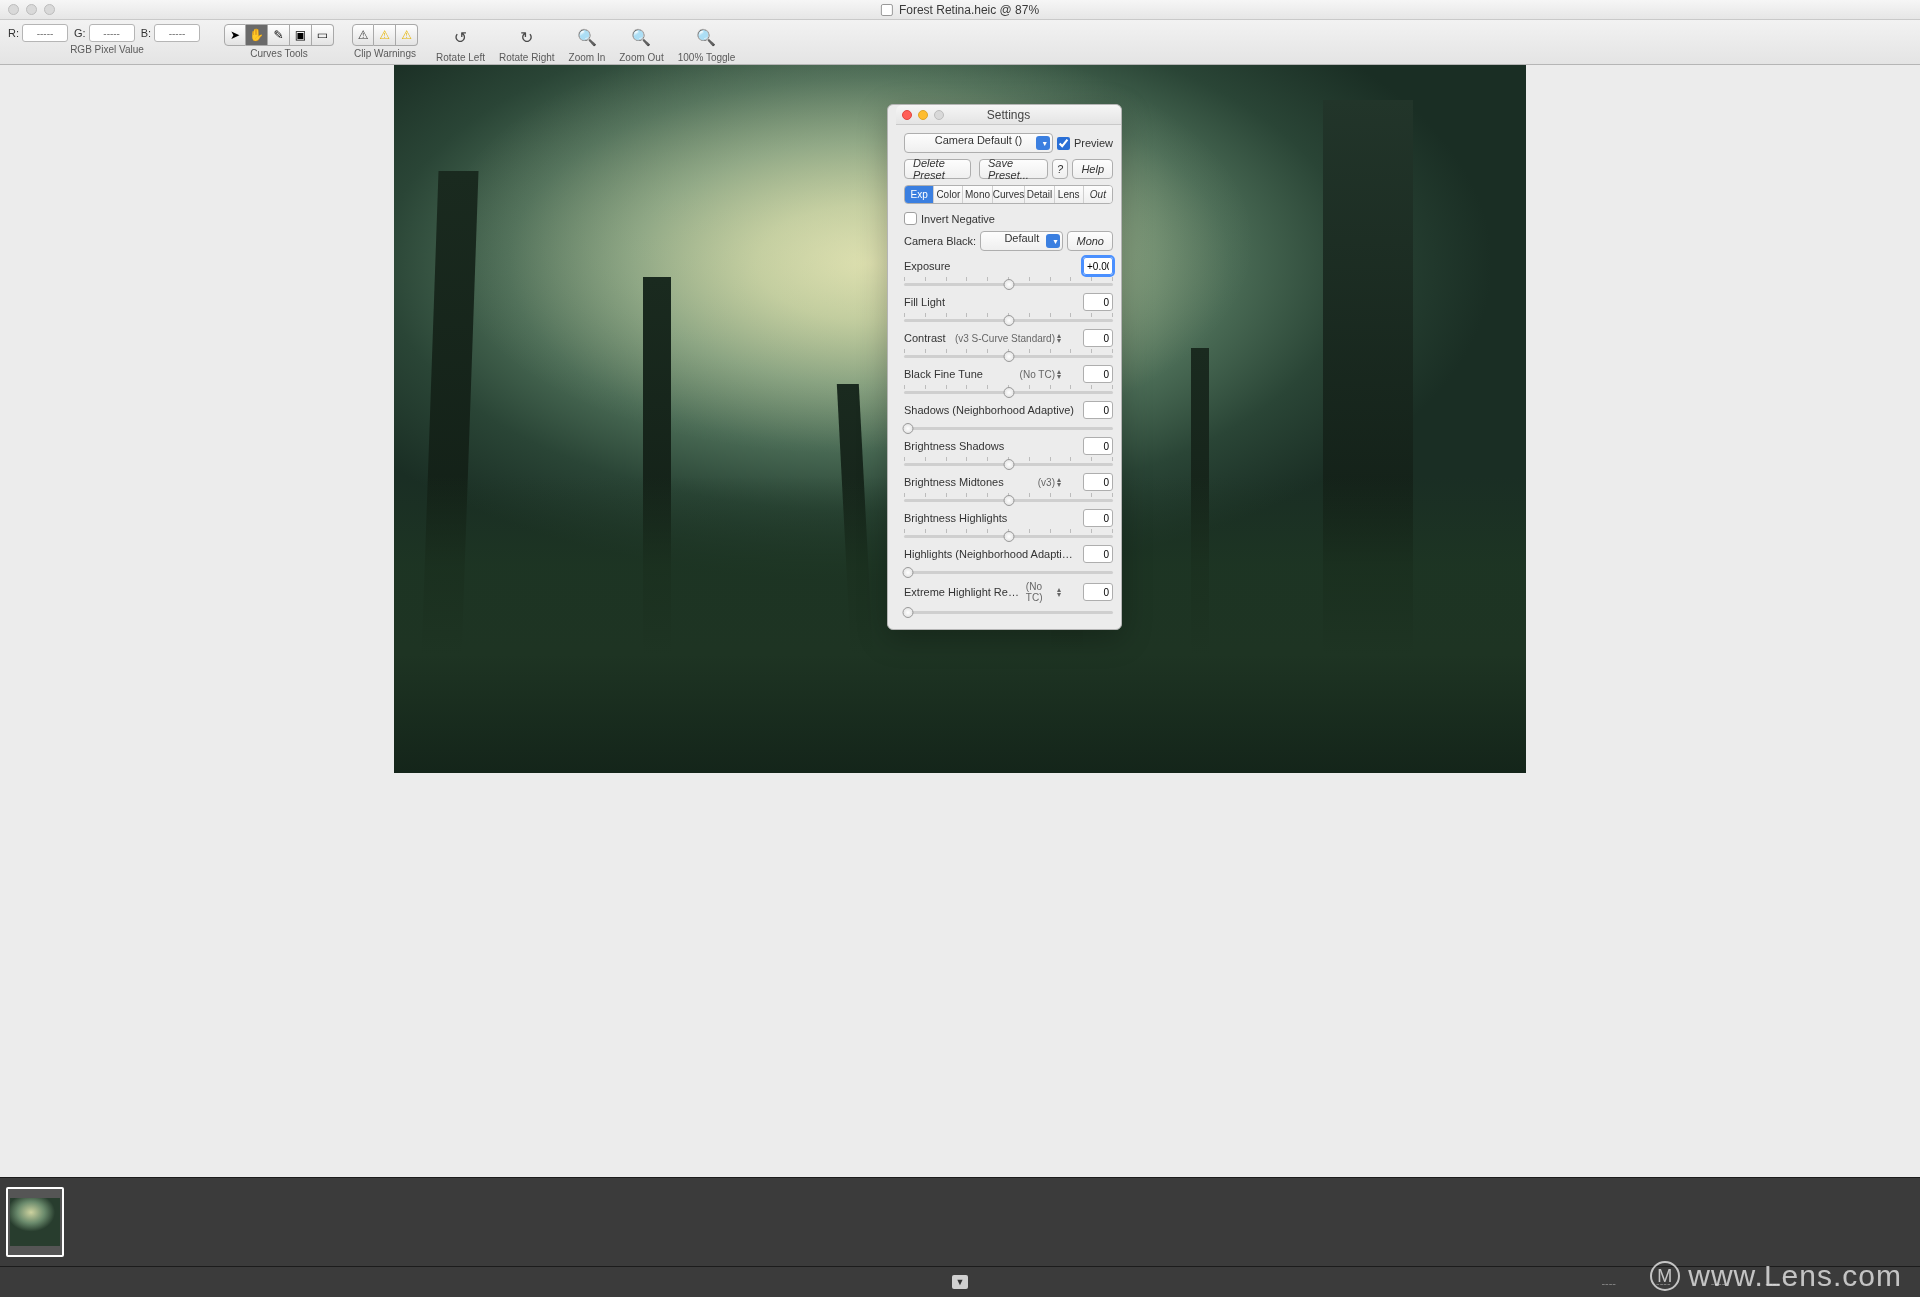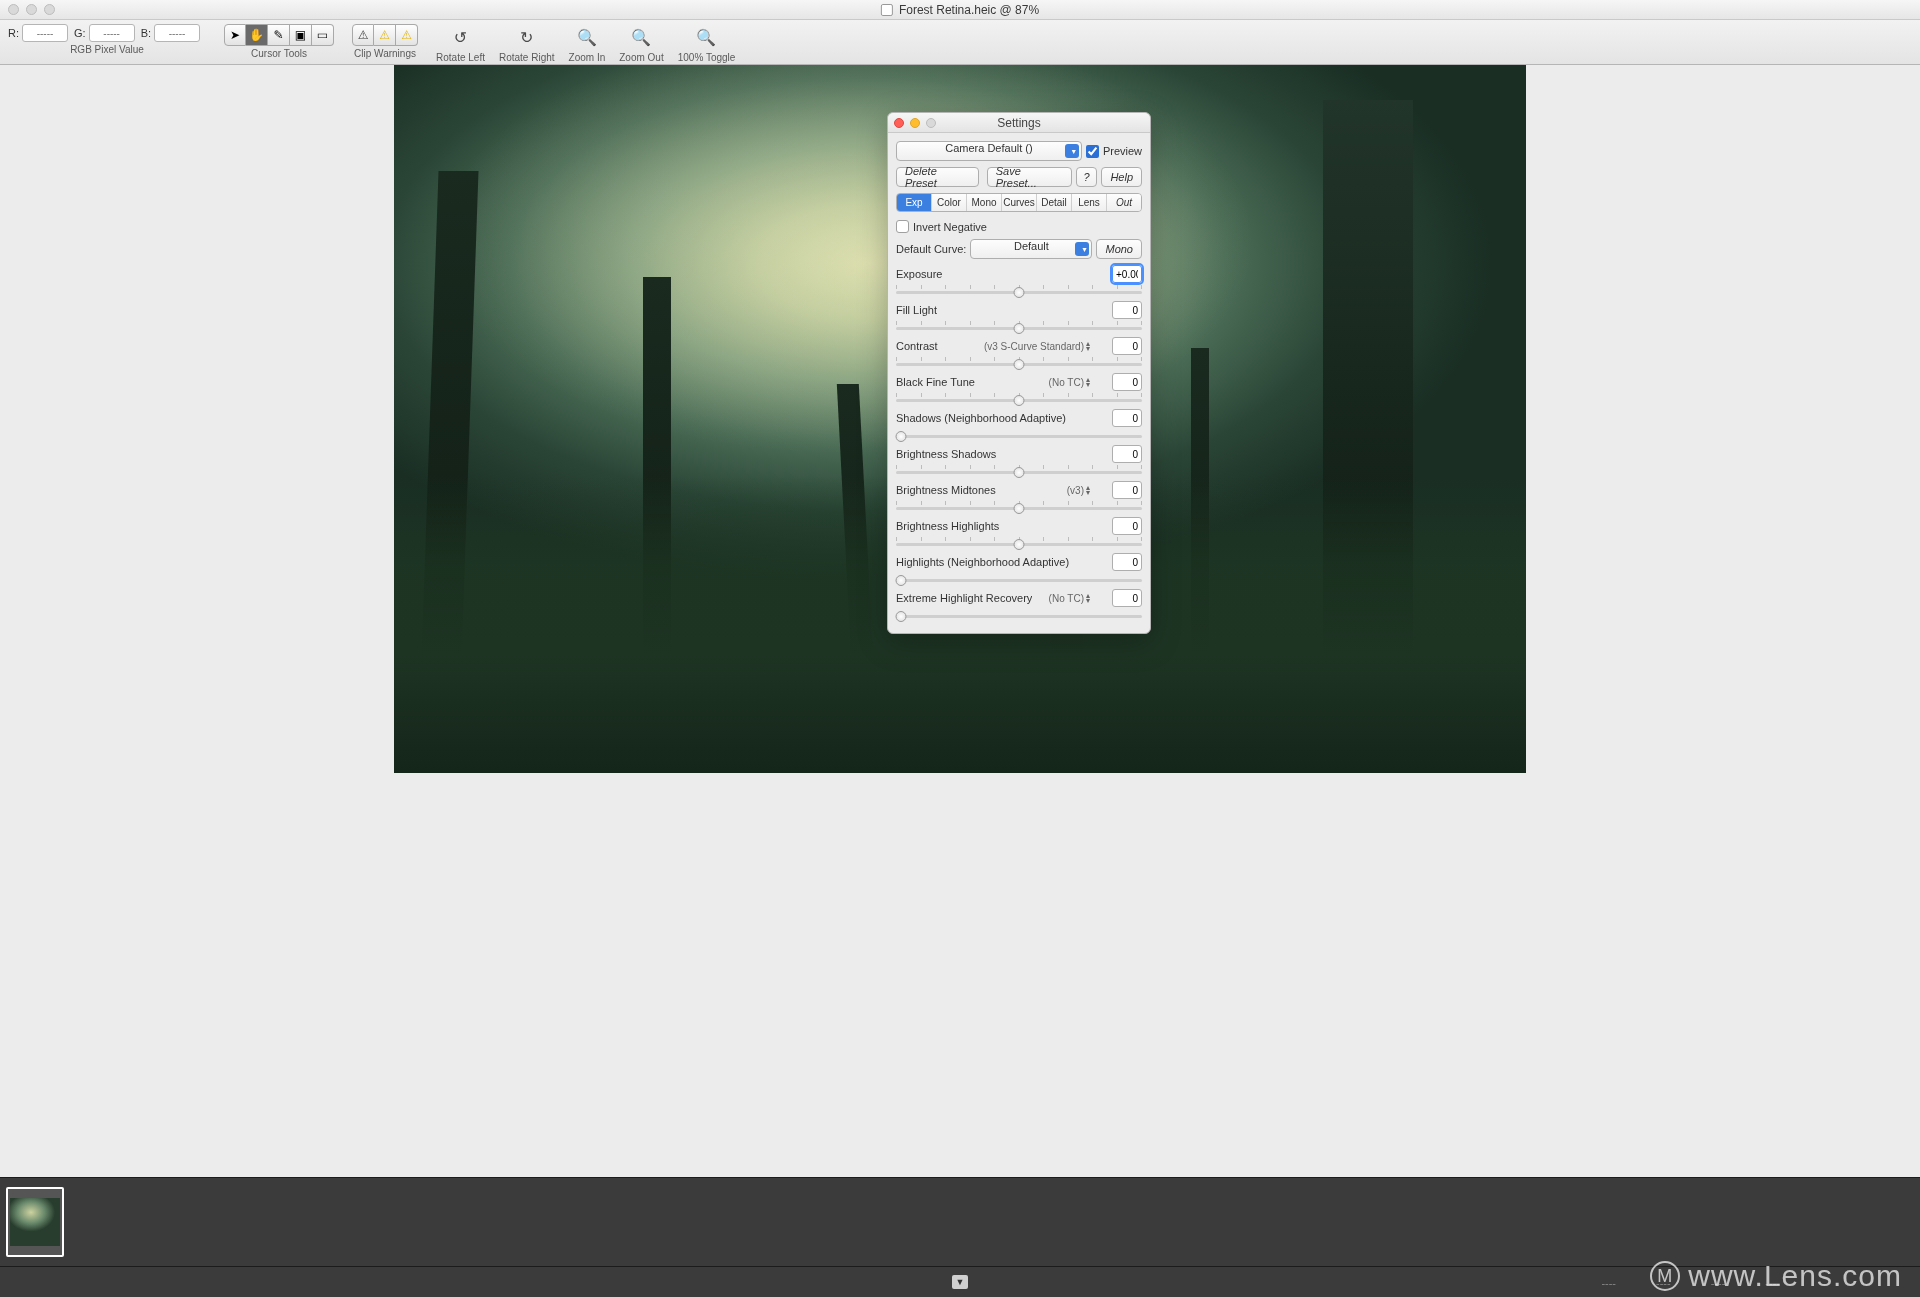"Cursor Tools" div.tool-label { text: Cursor -> Curves }
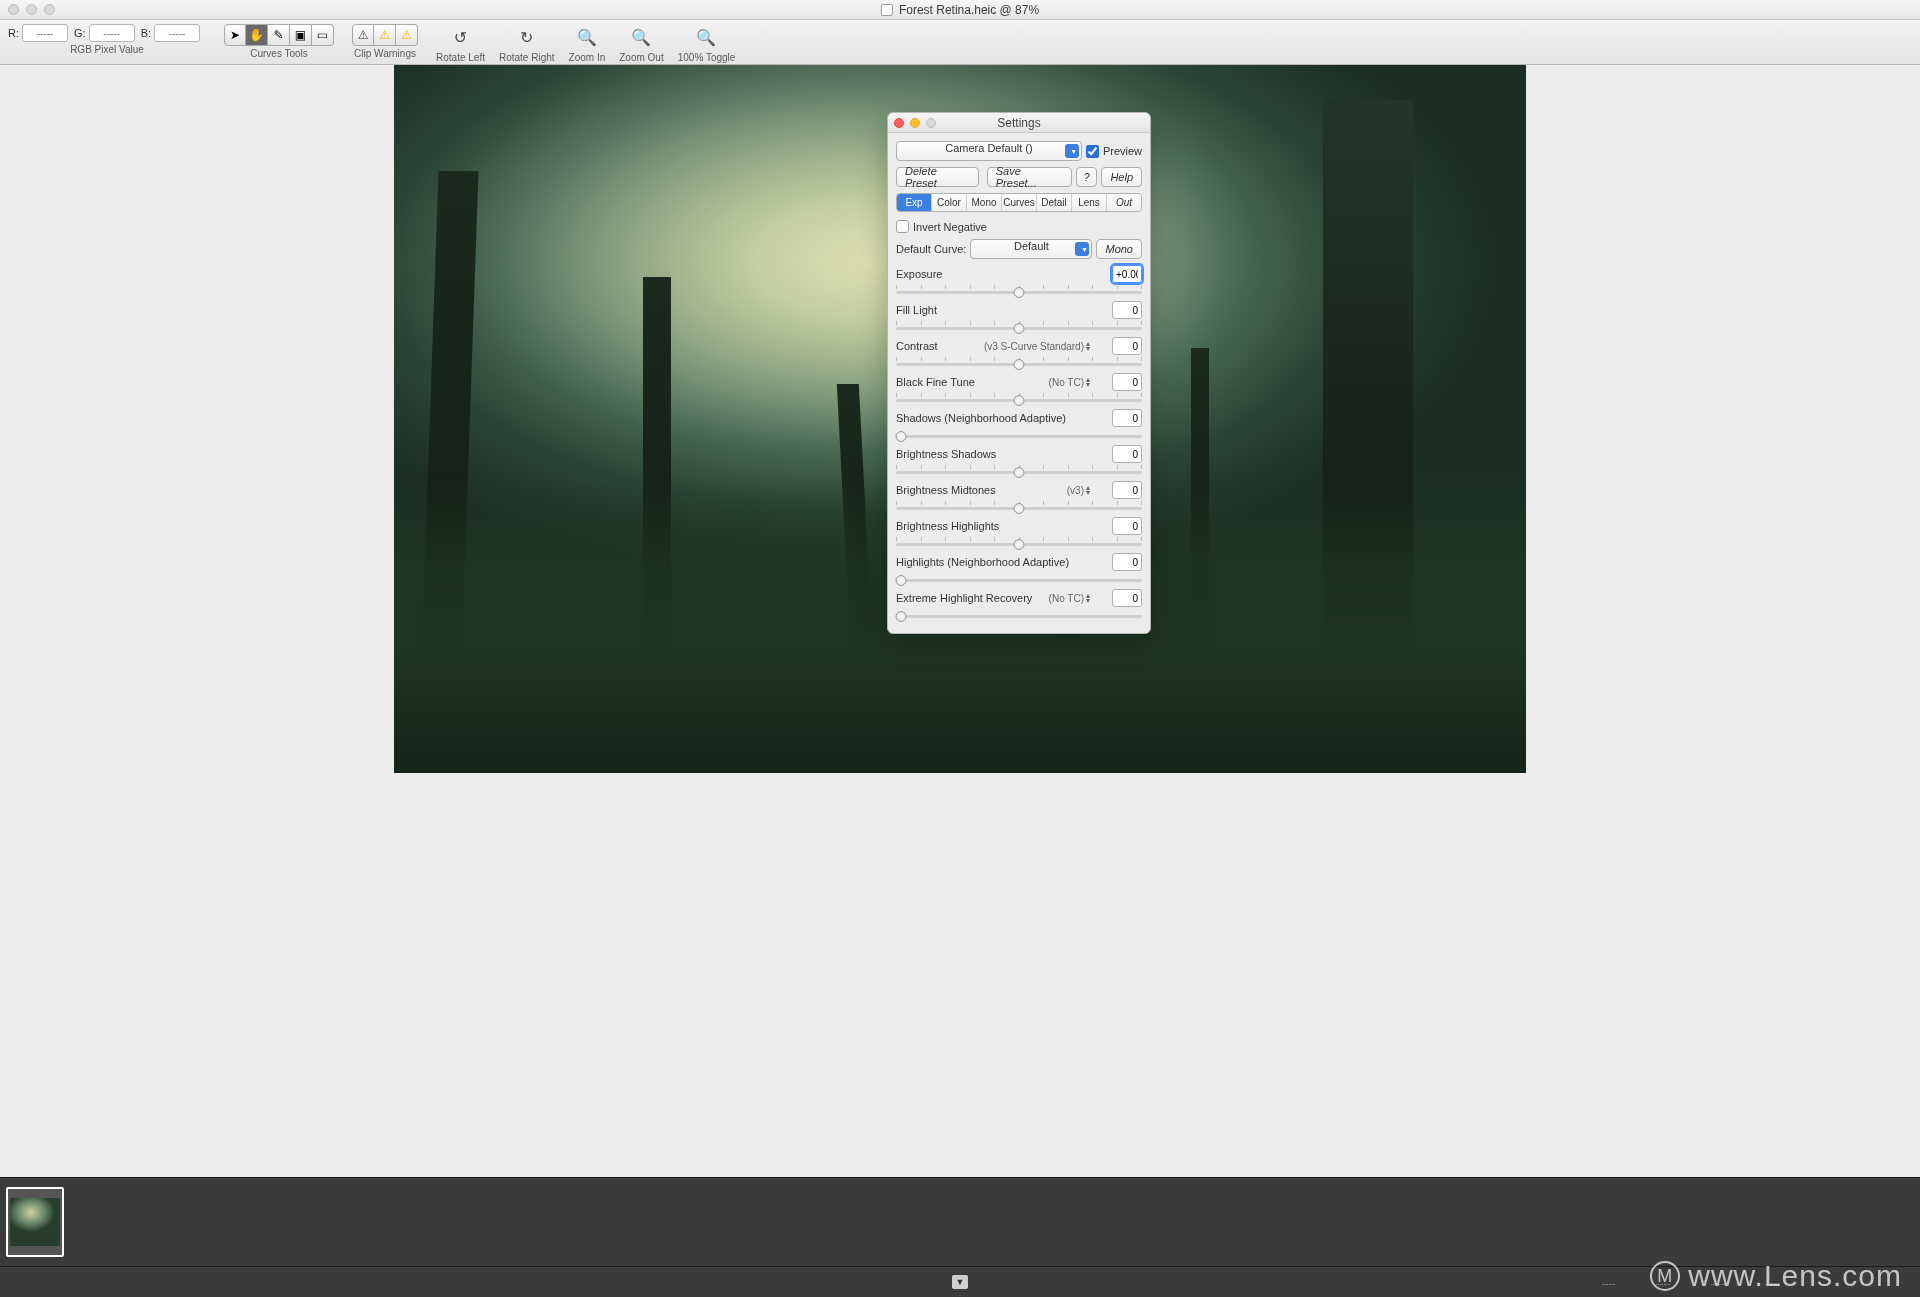"Settings" .panel { padding-left: none -> 8px; top: 112px -> 104px; width: 264px -> 235px }
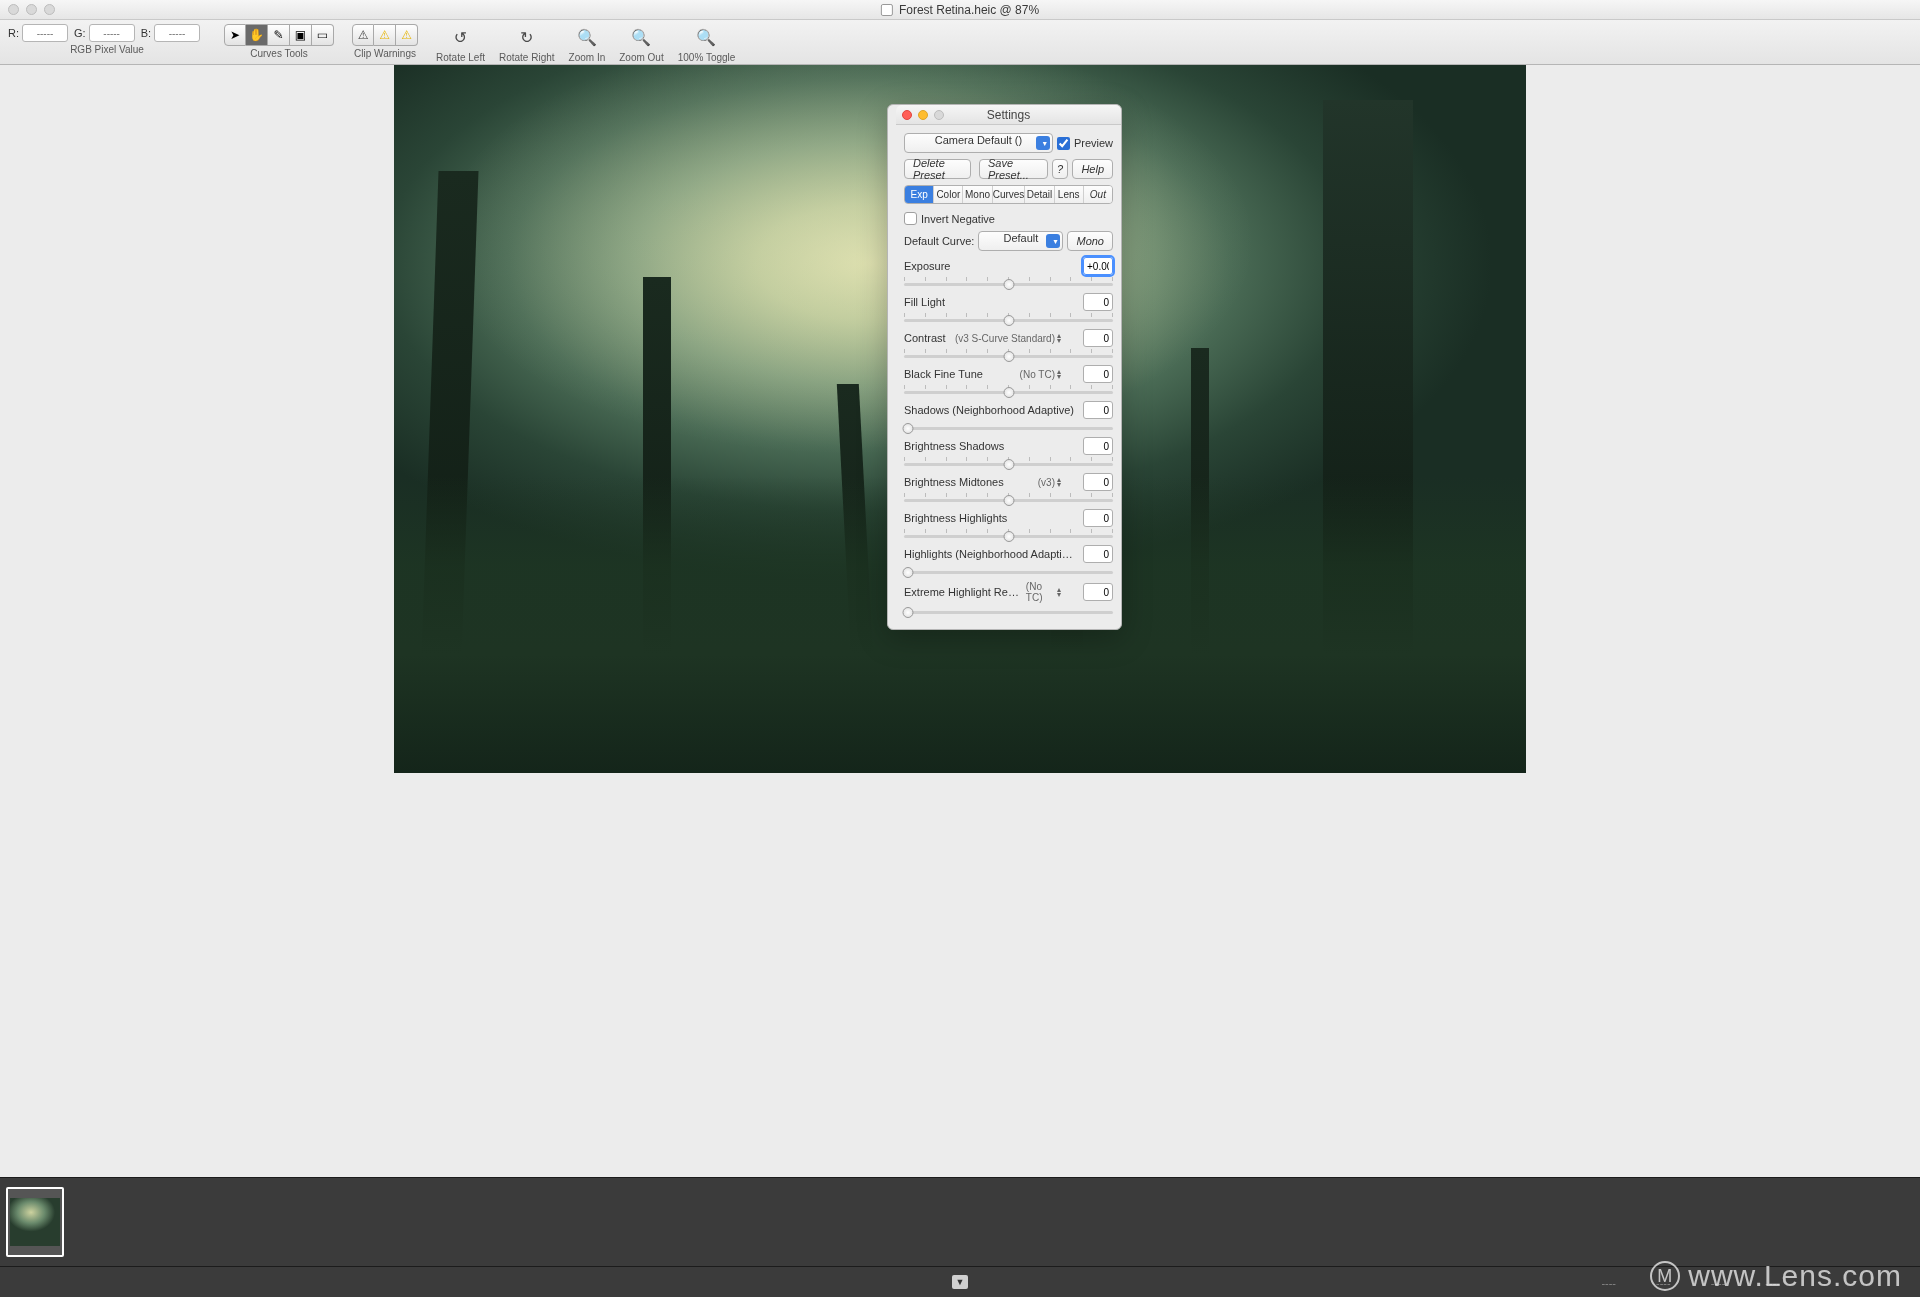"Default Curve:" span { text: Default Curve -> Camera Black }
